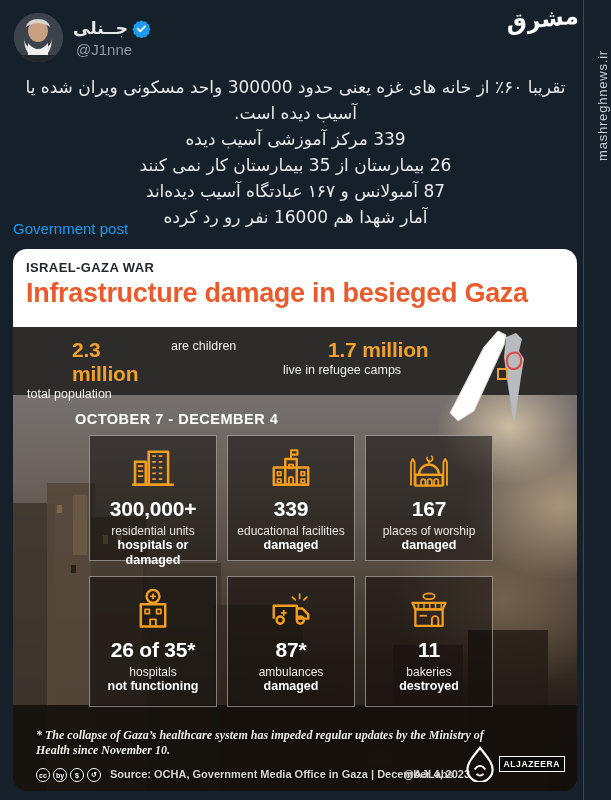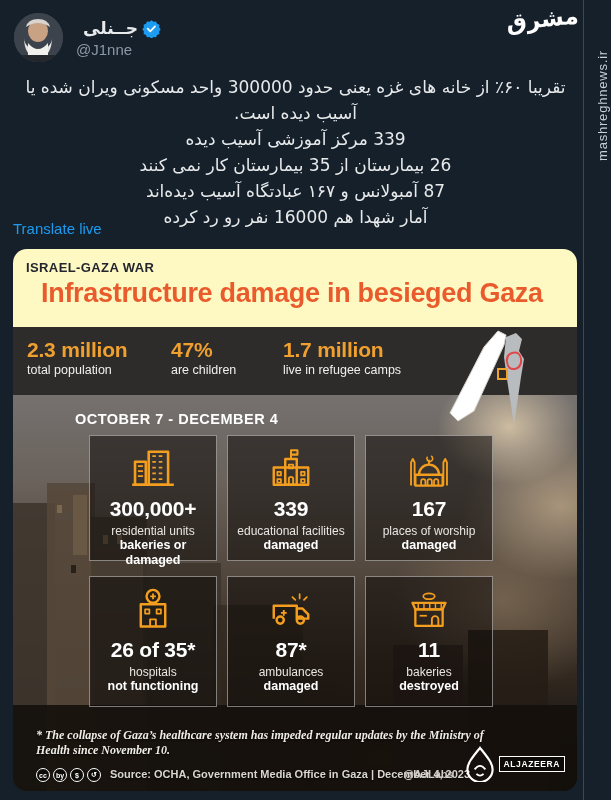"جــنلی" .name-row { left: 83px -> 73px }
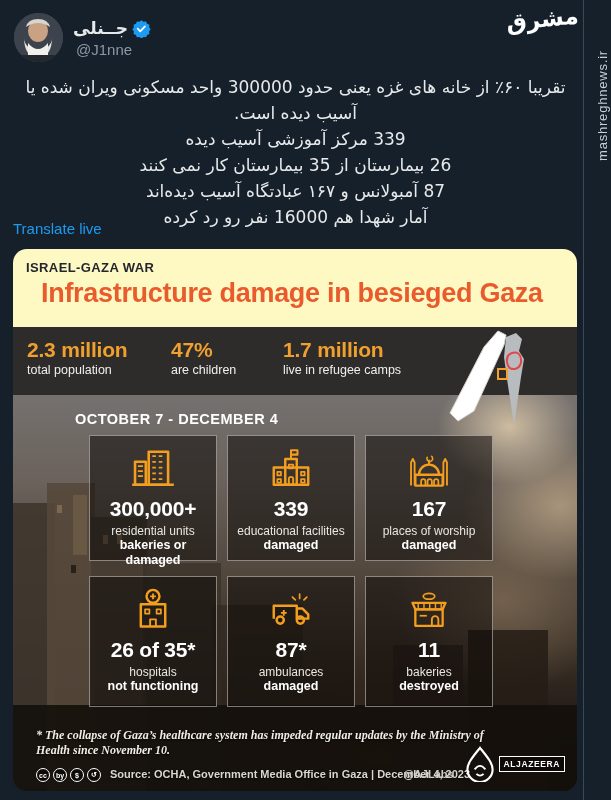"Translate live" div.translate { text: Translate live -> Government post }
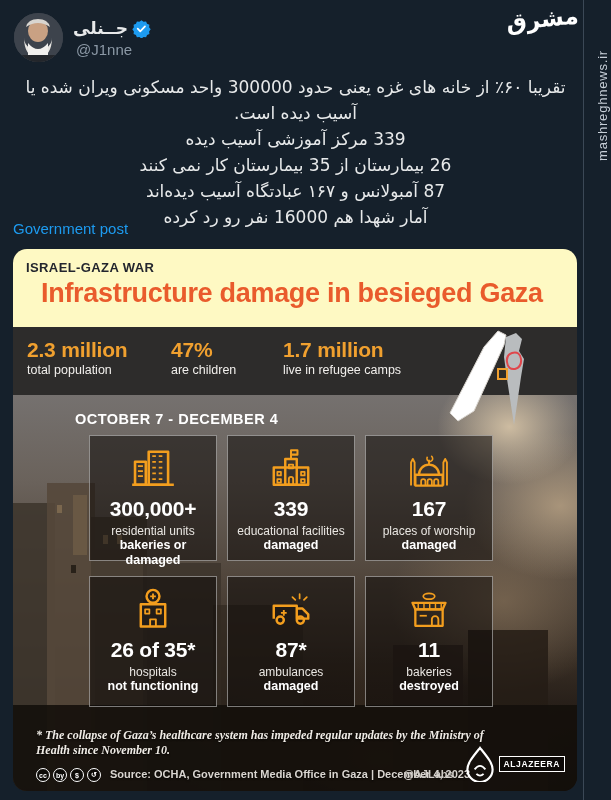"ISRAEL-GAZA WAR" .ig-header { background: #fef9c3 -> #ffffff }
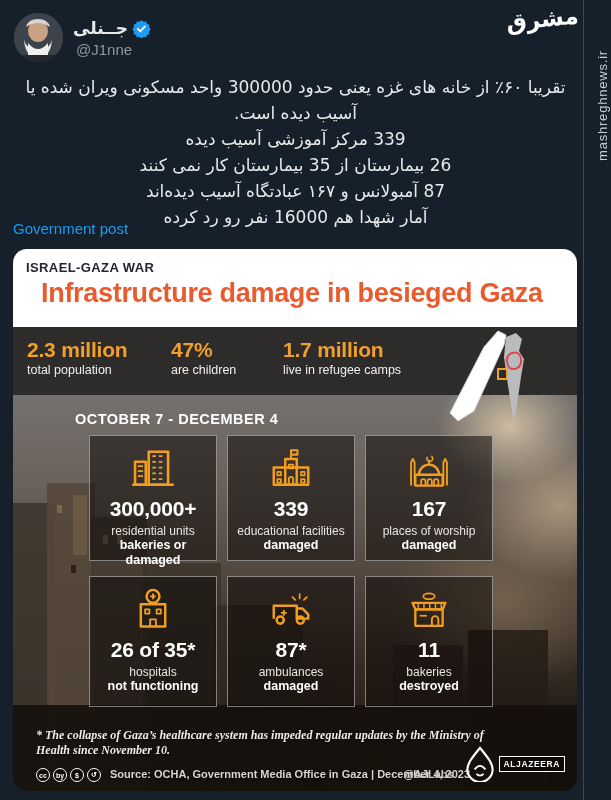"Infrastructure damage in besieged Gaza" .ig-title { margin-left: 15px -> none }
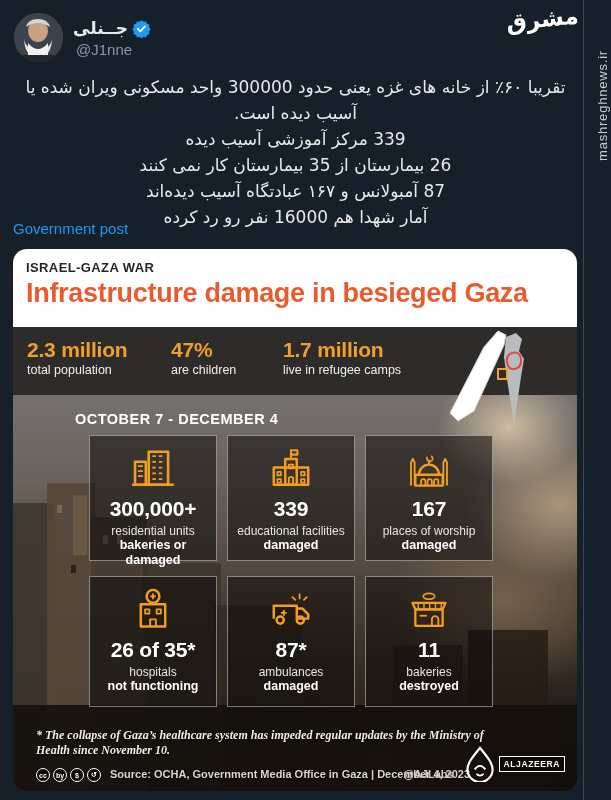"2.3 million" .stat-value { margin-left: none -> 45px }
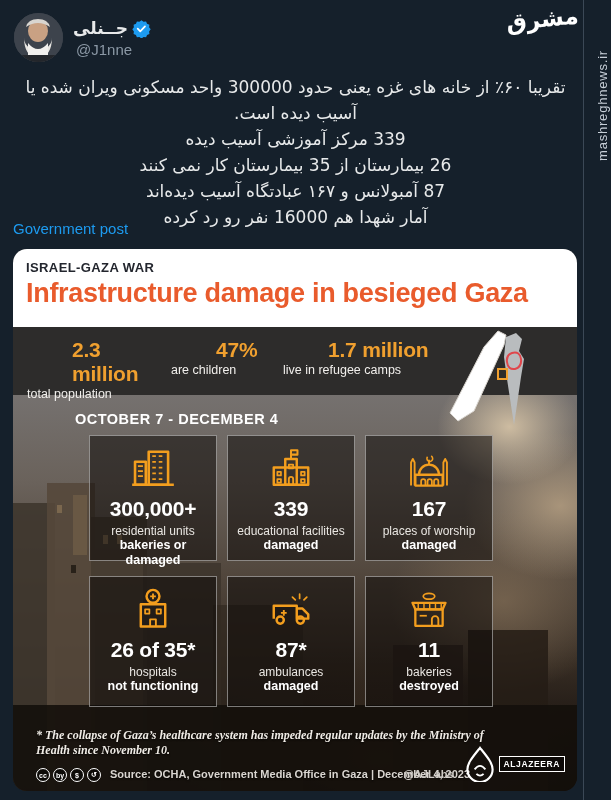"47%" div.stat-value { html: <div>47%</div> -> none }
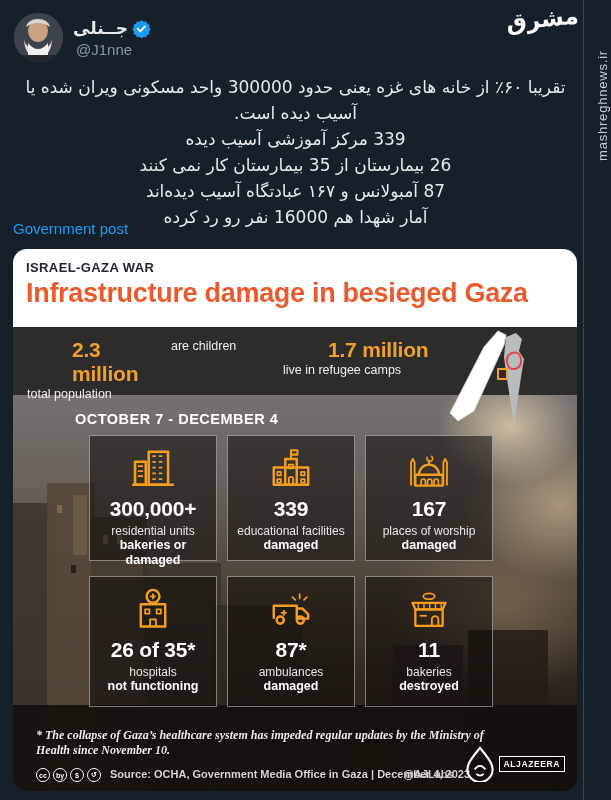"bakeries or damaged" div.iemp { text: bakeries -> hospitals }
